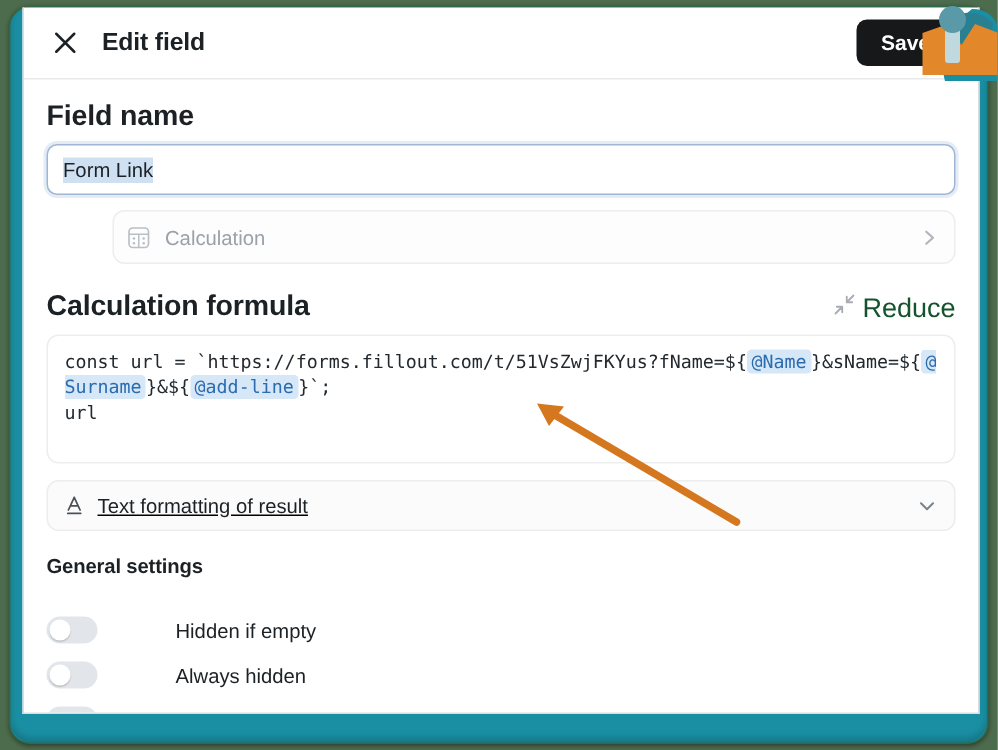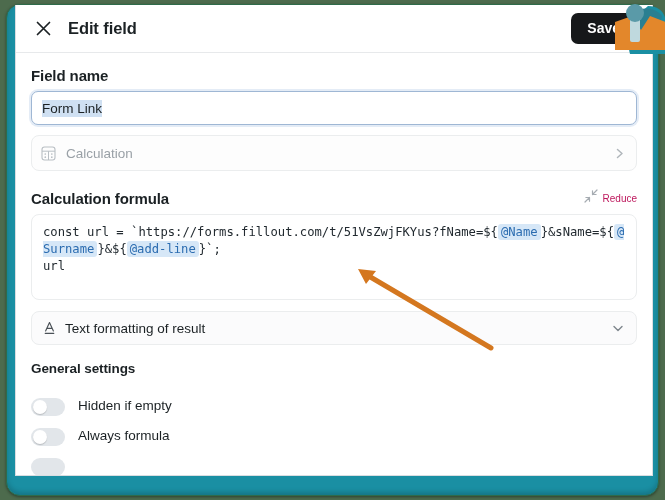"Field name" .section-label { font-size: 15px -> 19px }
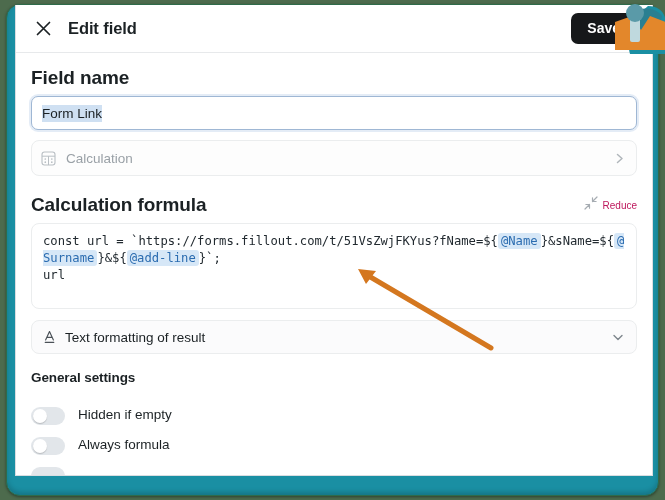"Calculation" #field-type-row { margin-left: none -> 44px }
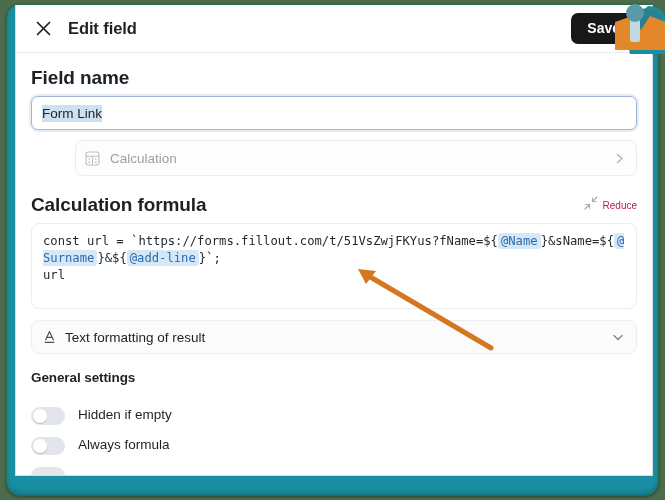"Reduce" #reduce-label { color: #be185d -> #14532d; font-size: 10px -> 18px }
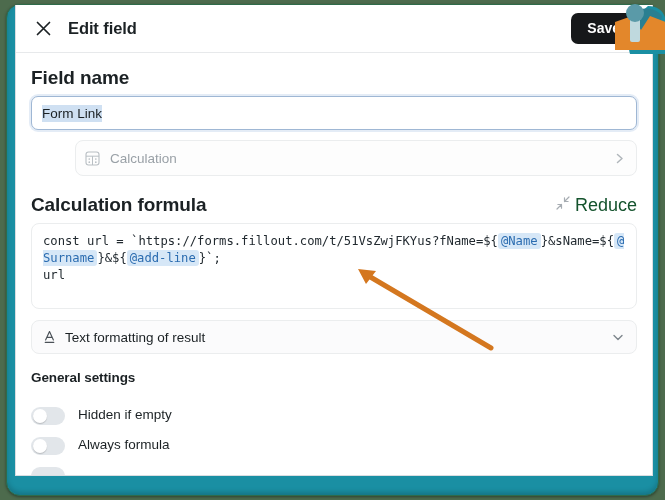"Text formatting of result" #text-format-row { text-decoration: none -> underline }
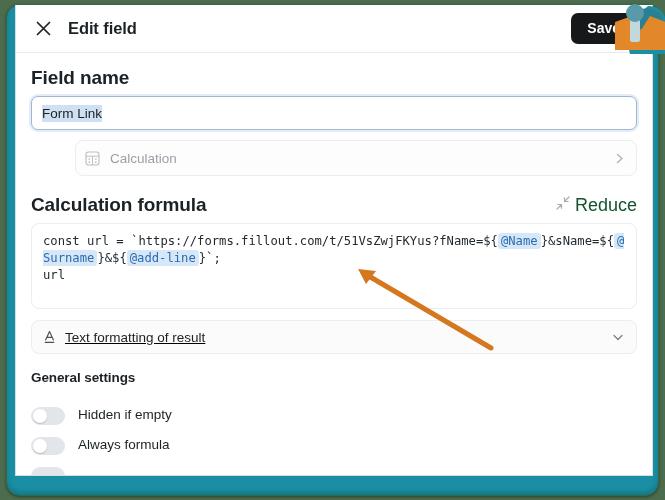"Hidden if empty" .toggle-row { align-items: none -> center; gap: none -> 39px }
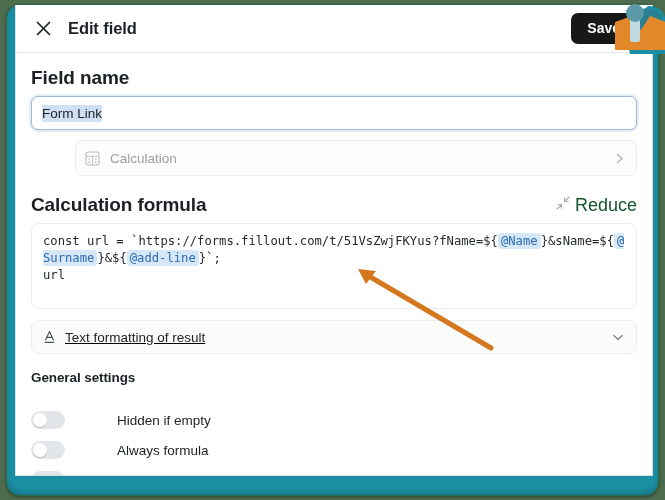"Always formula" span.toggle-label { text: formula -> hidden }
